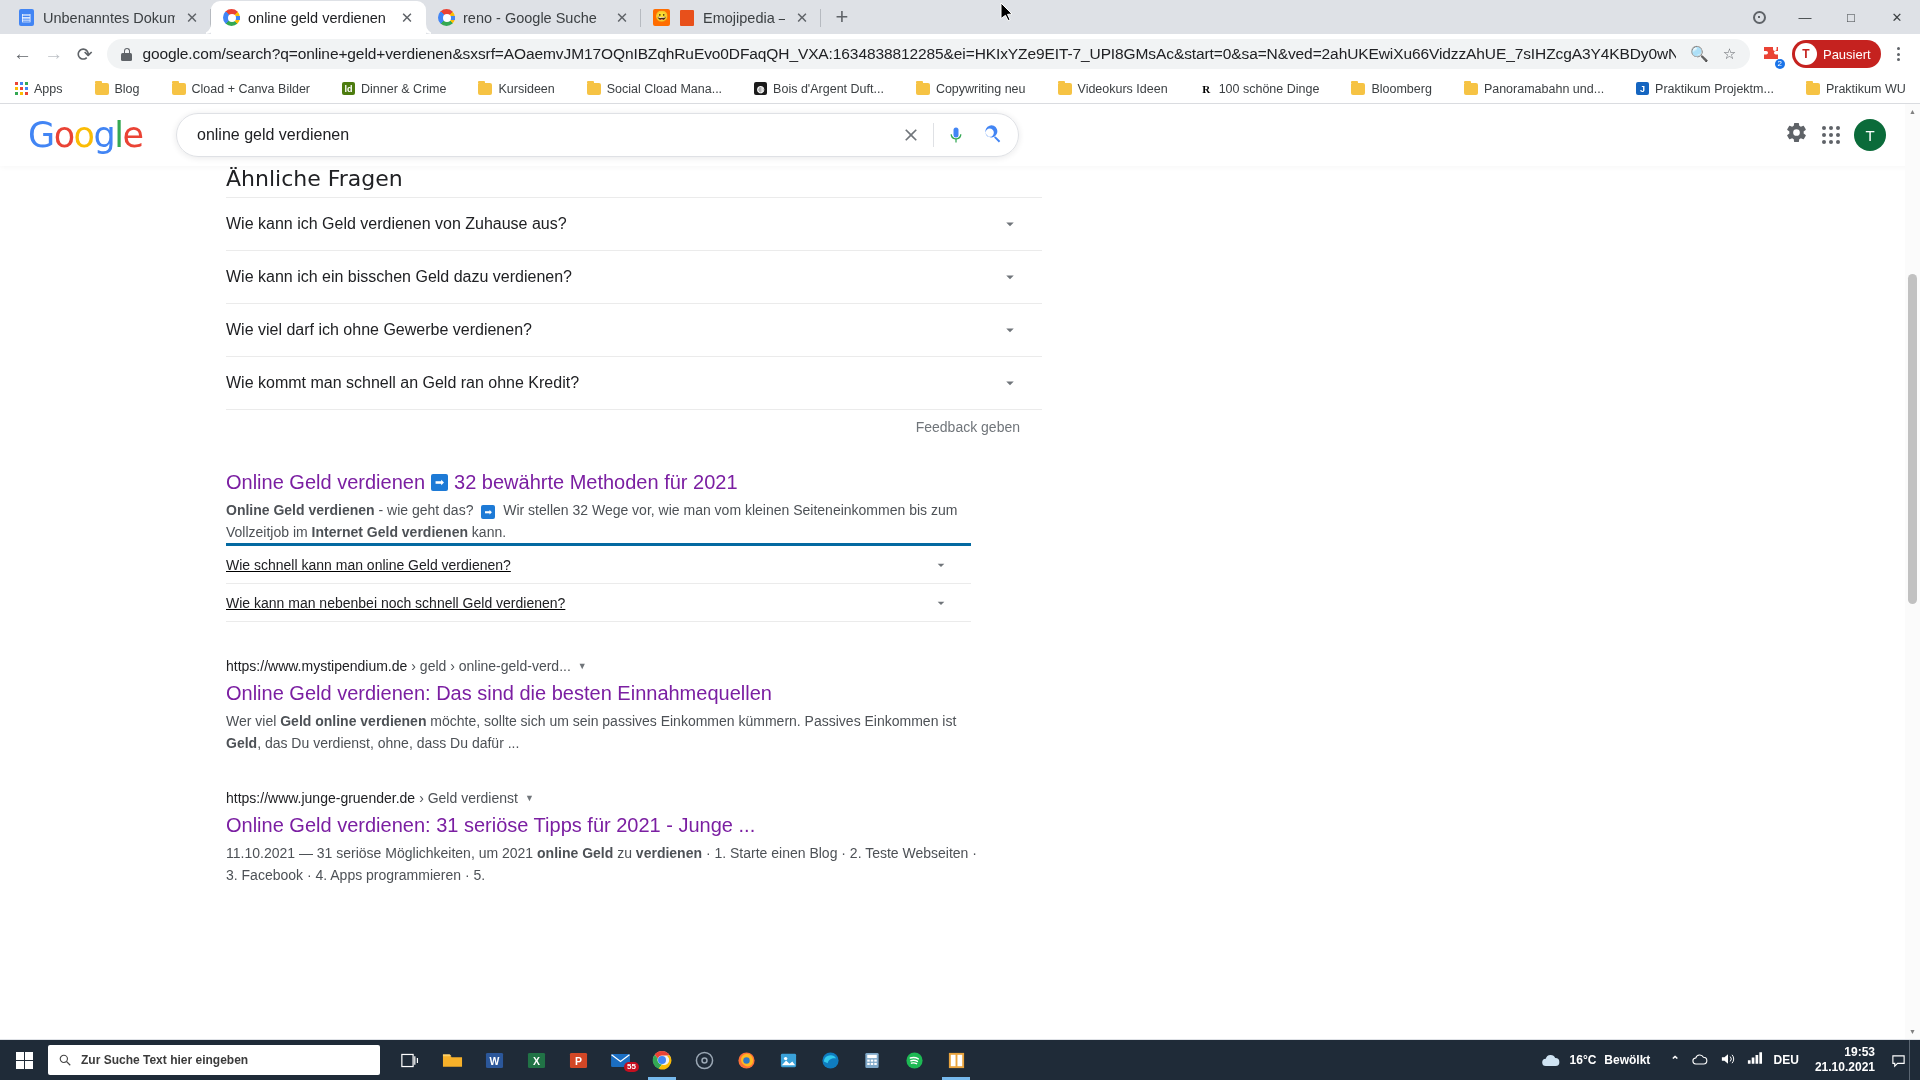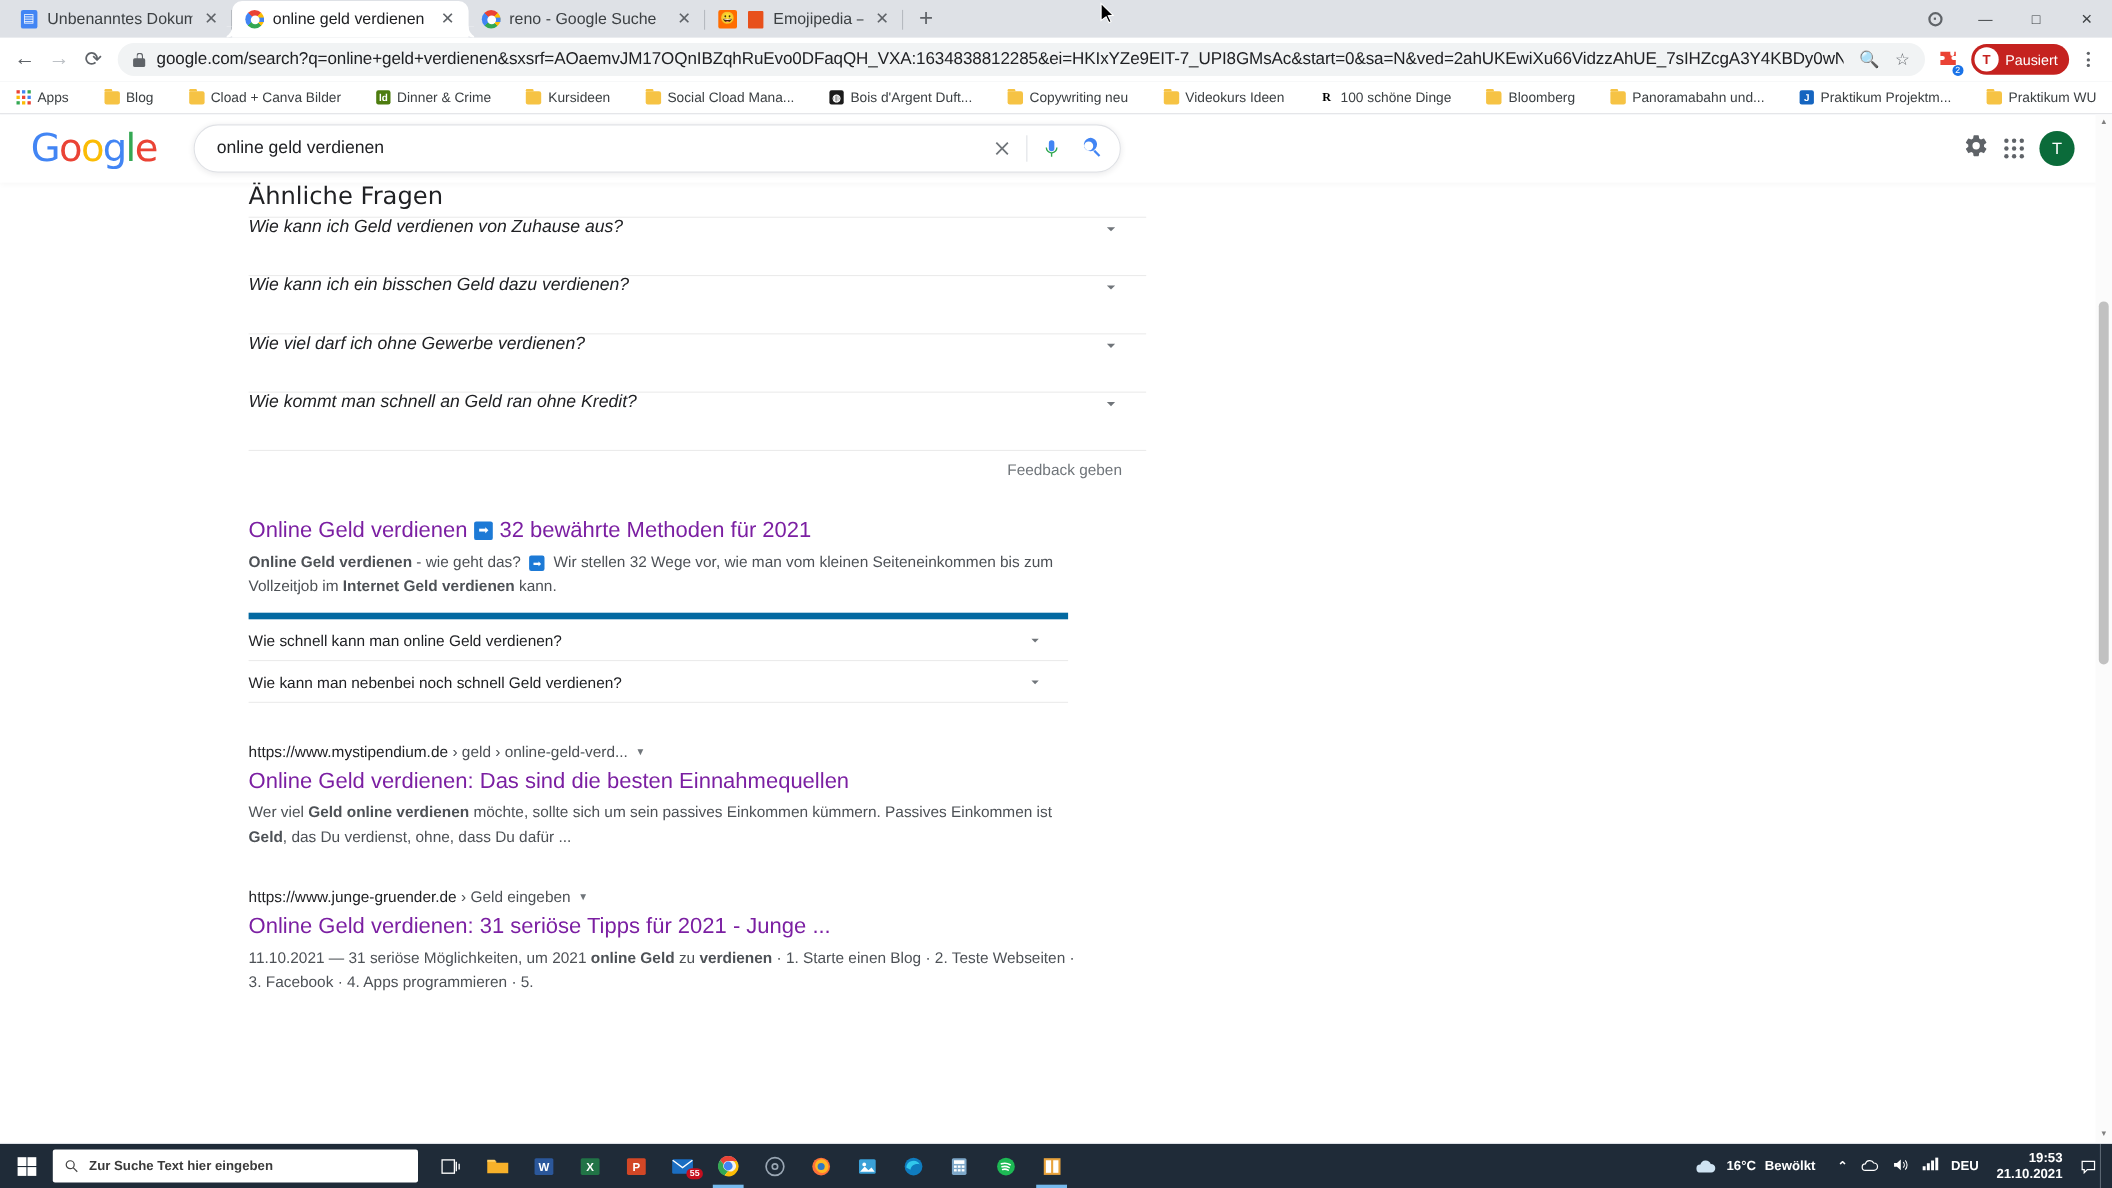"Wie kann ich Geld verdienen" .paa-item { align-items: flex-start -> center; font-style: italic -> none }
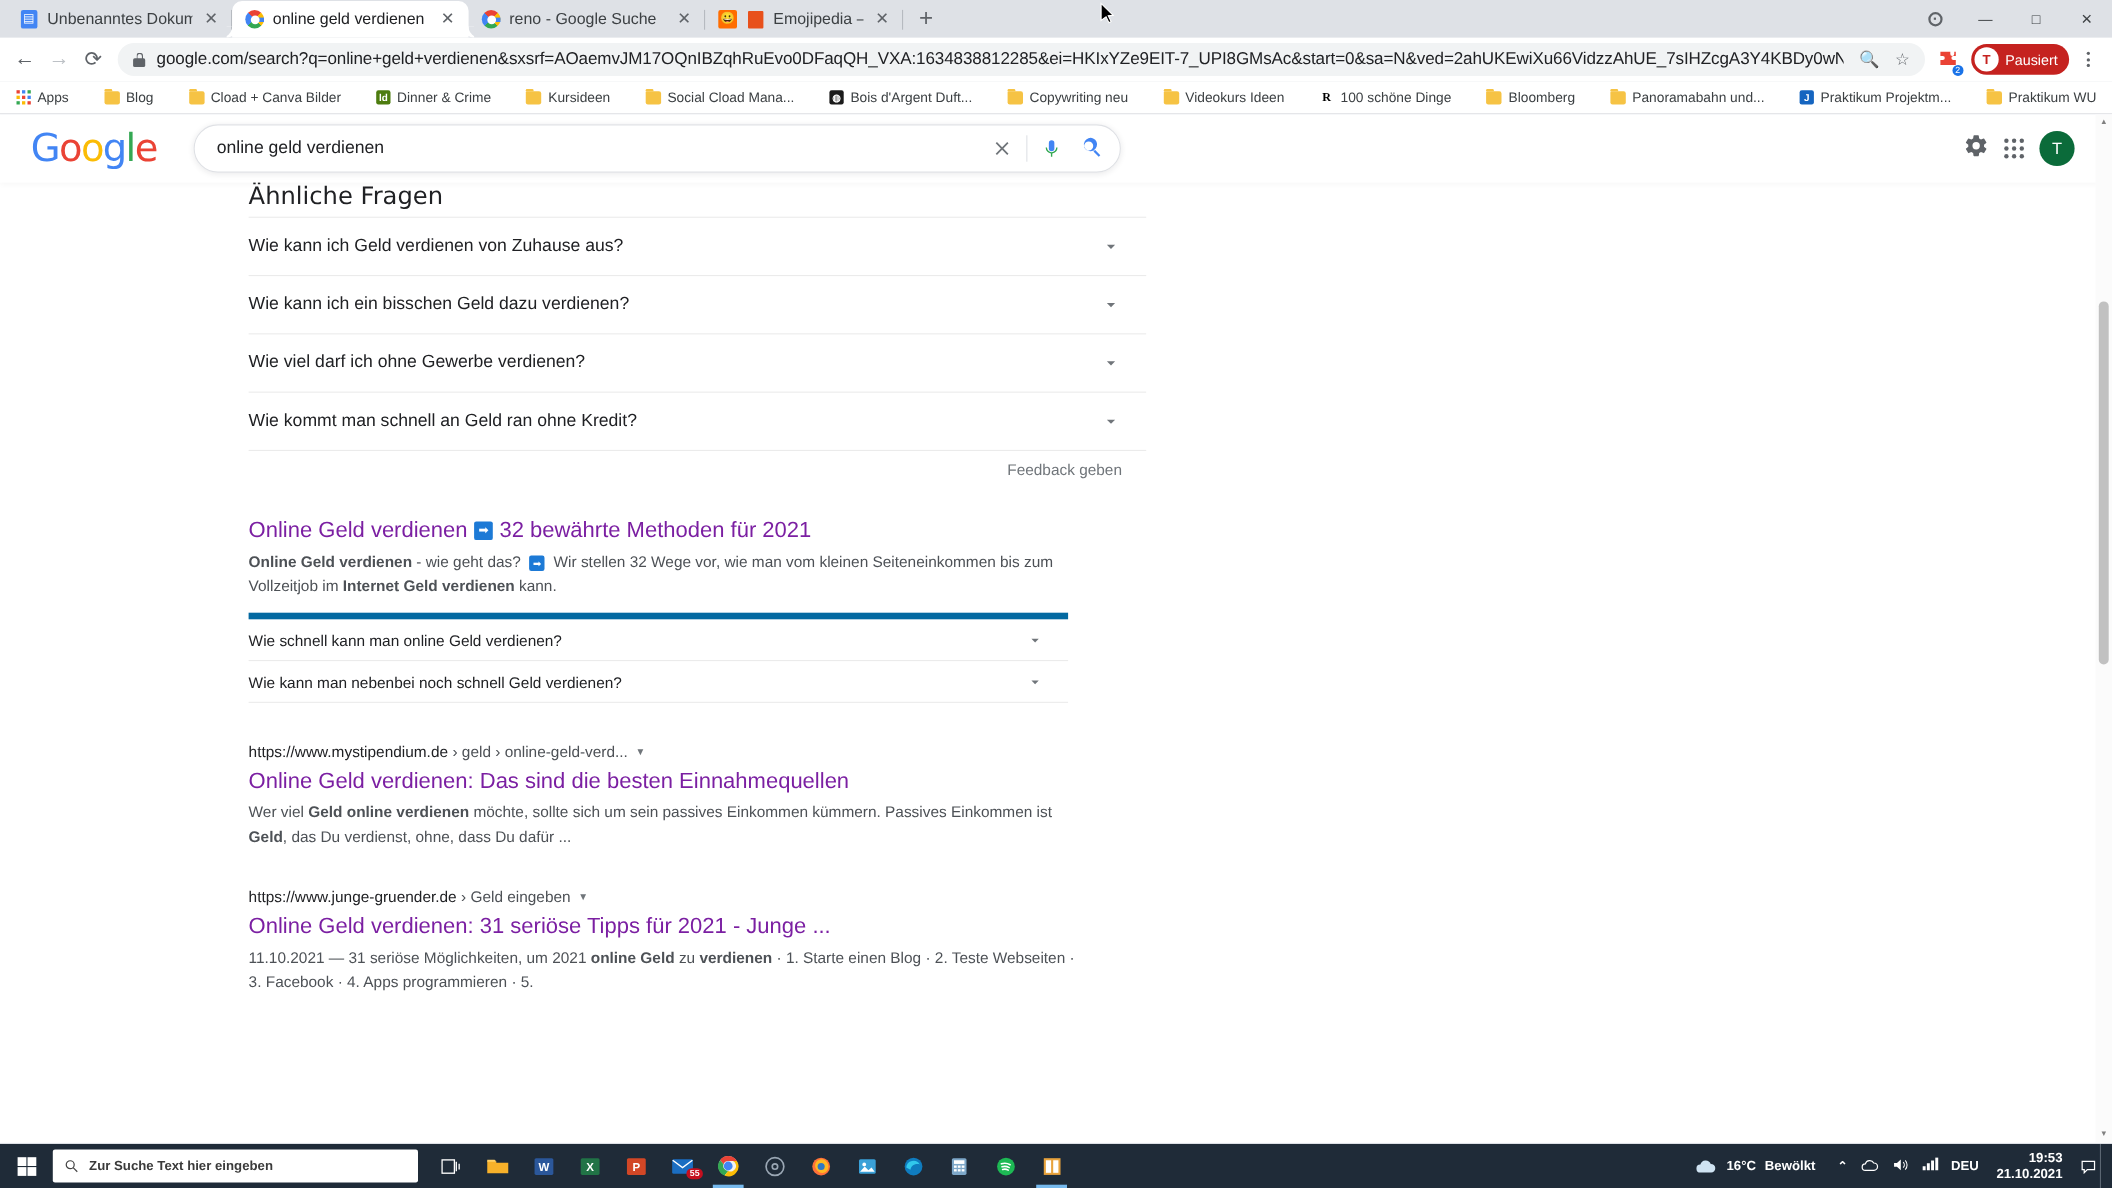"Wie schnell kann man online" .sub-paa { border-top: 6px solid #0369a1 -> 3px solid #0369a1; margin-top: 14px -> none; text-decoration: none -> underline }
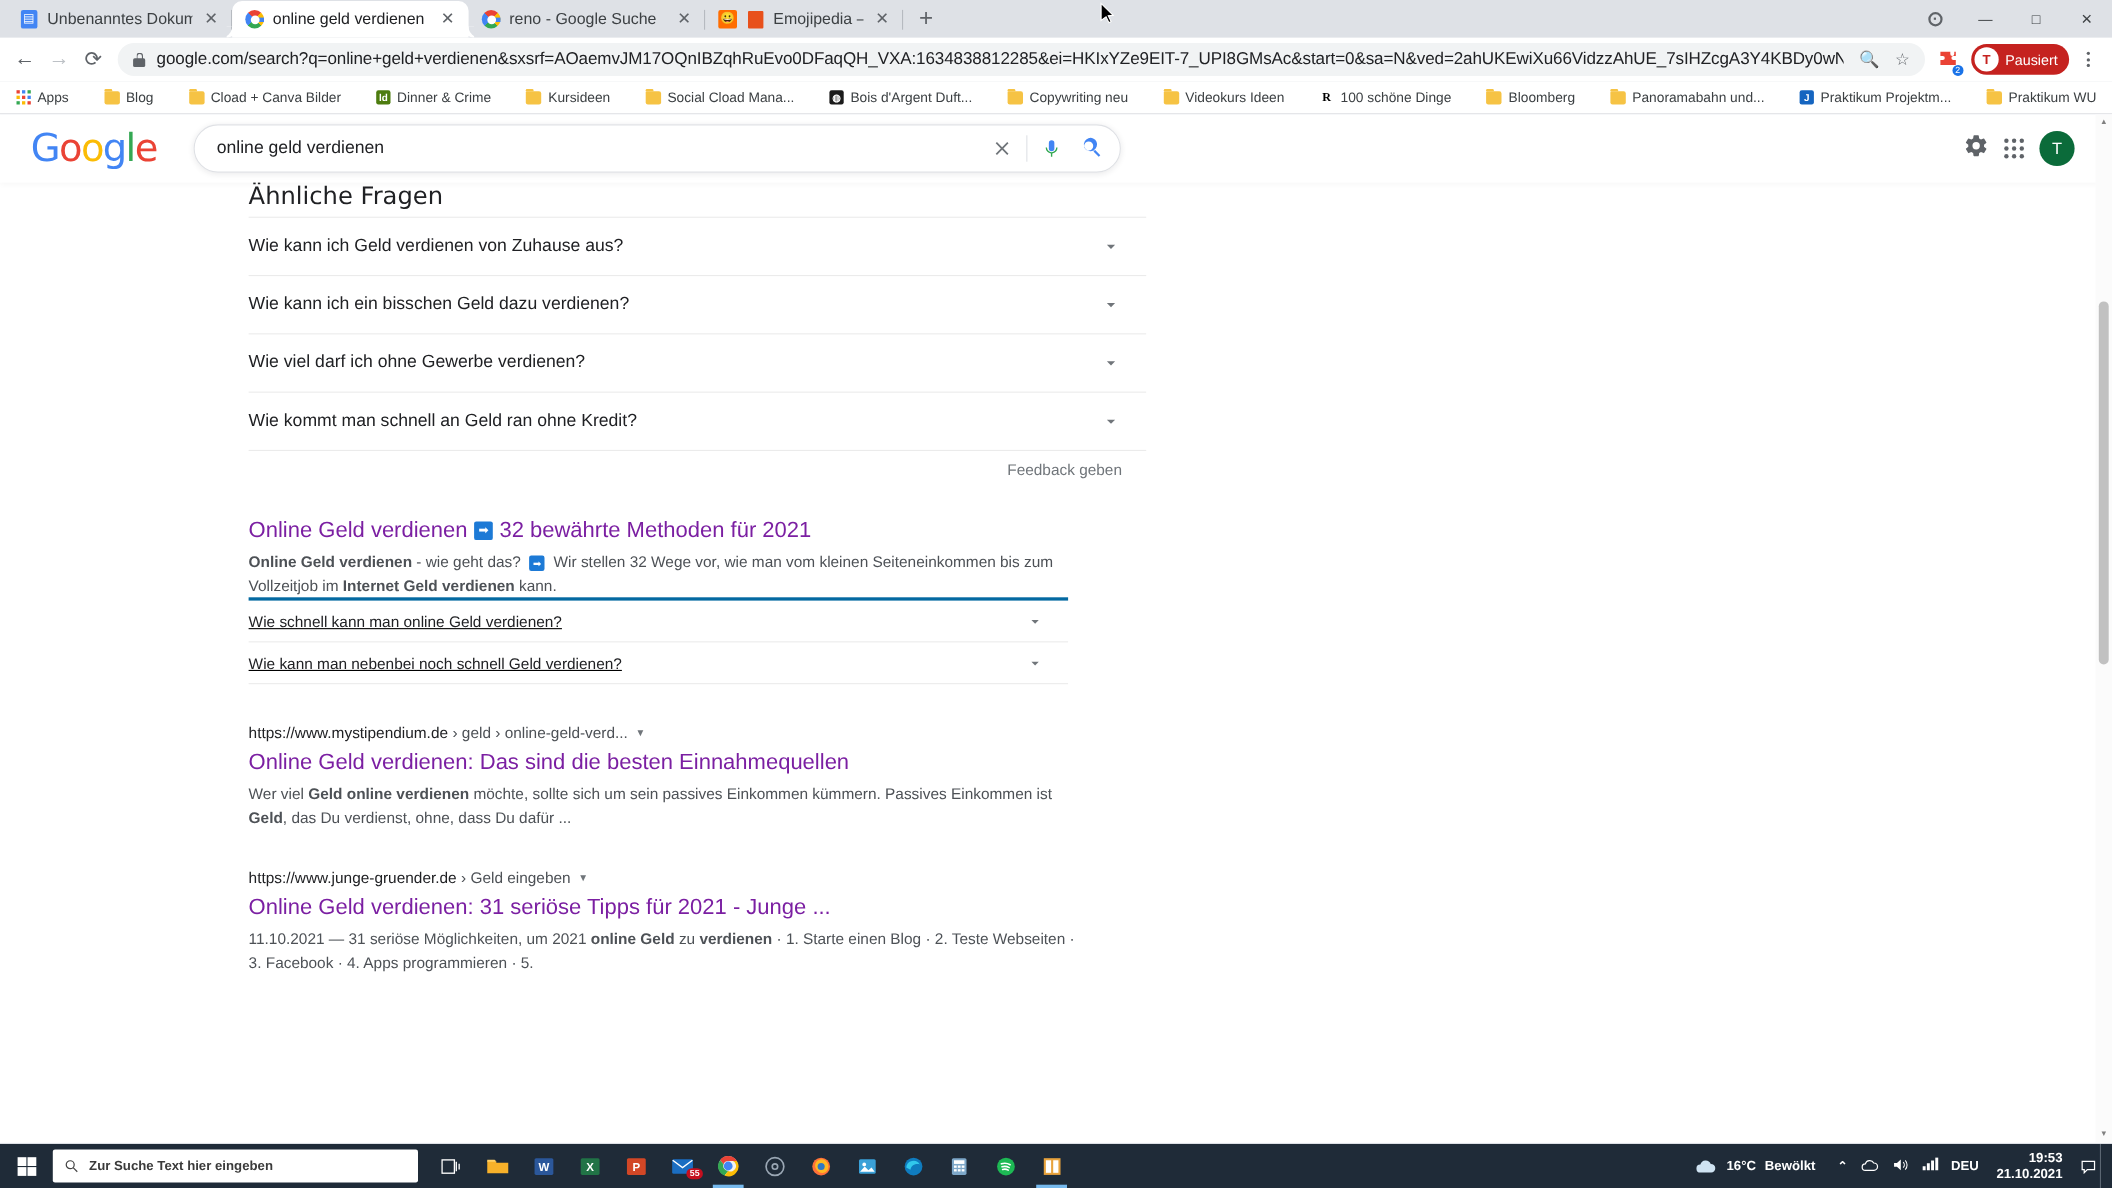"› Geld eingeben" span.crumb { text: eingeben -> verdienst }
